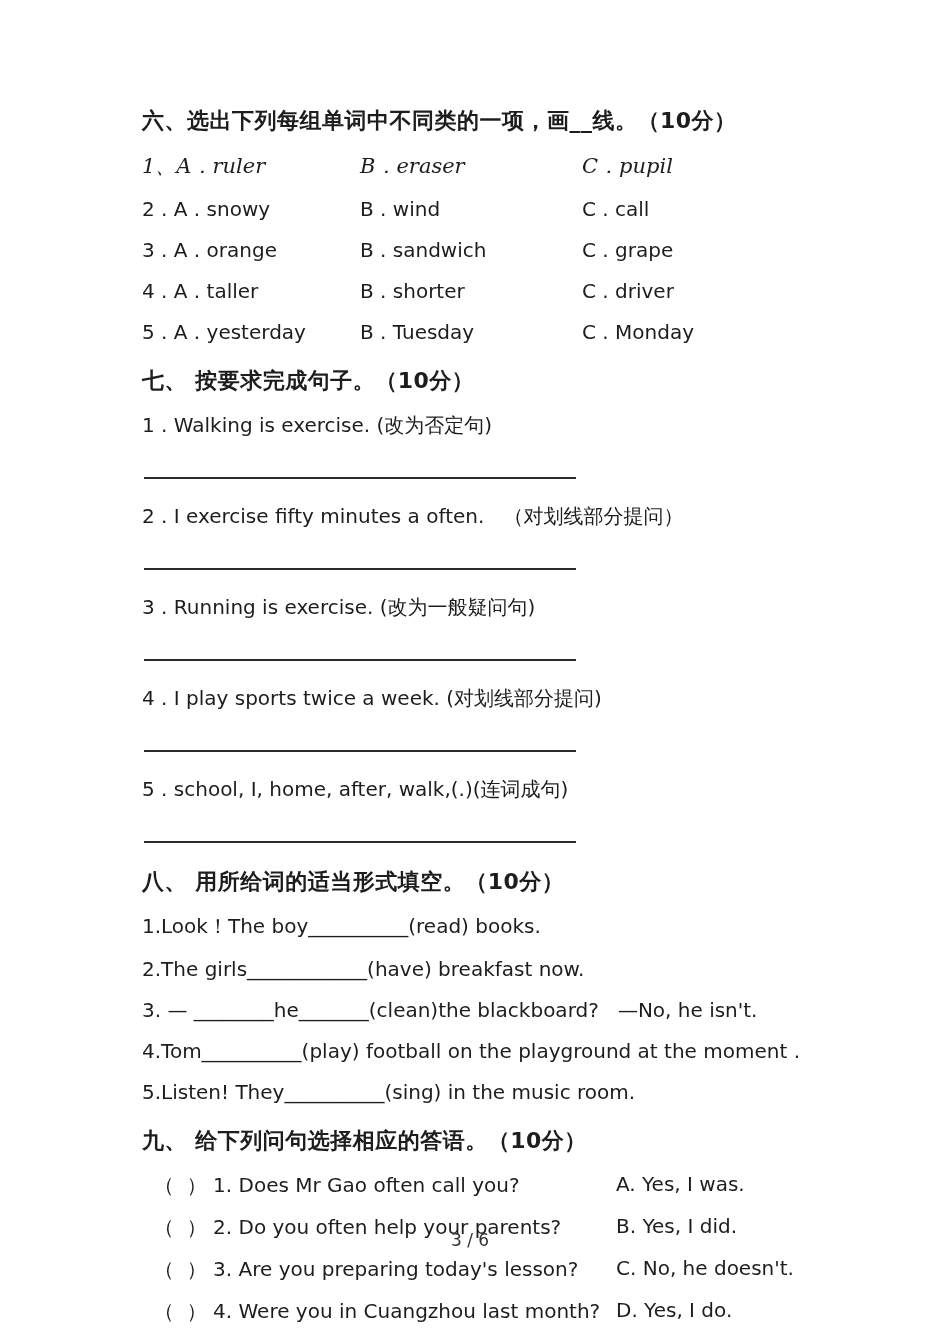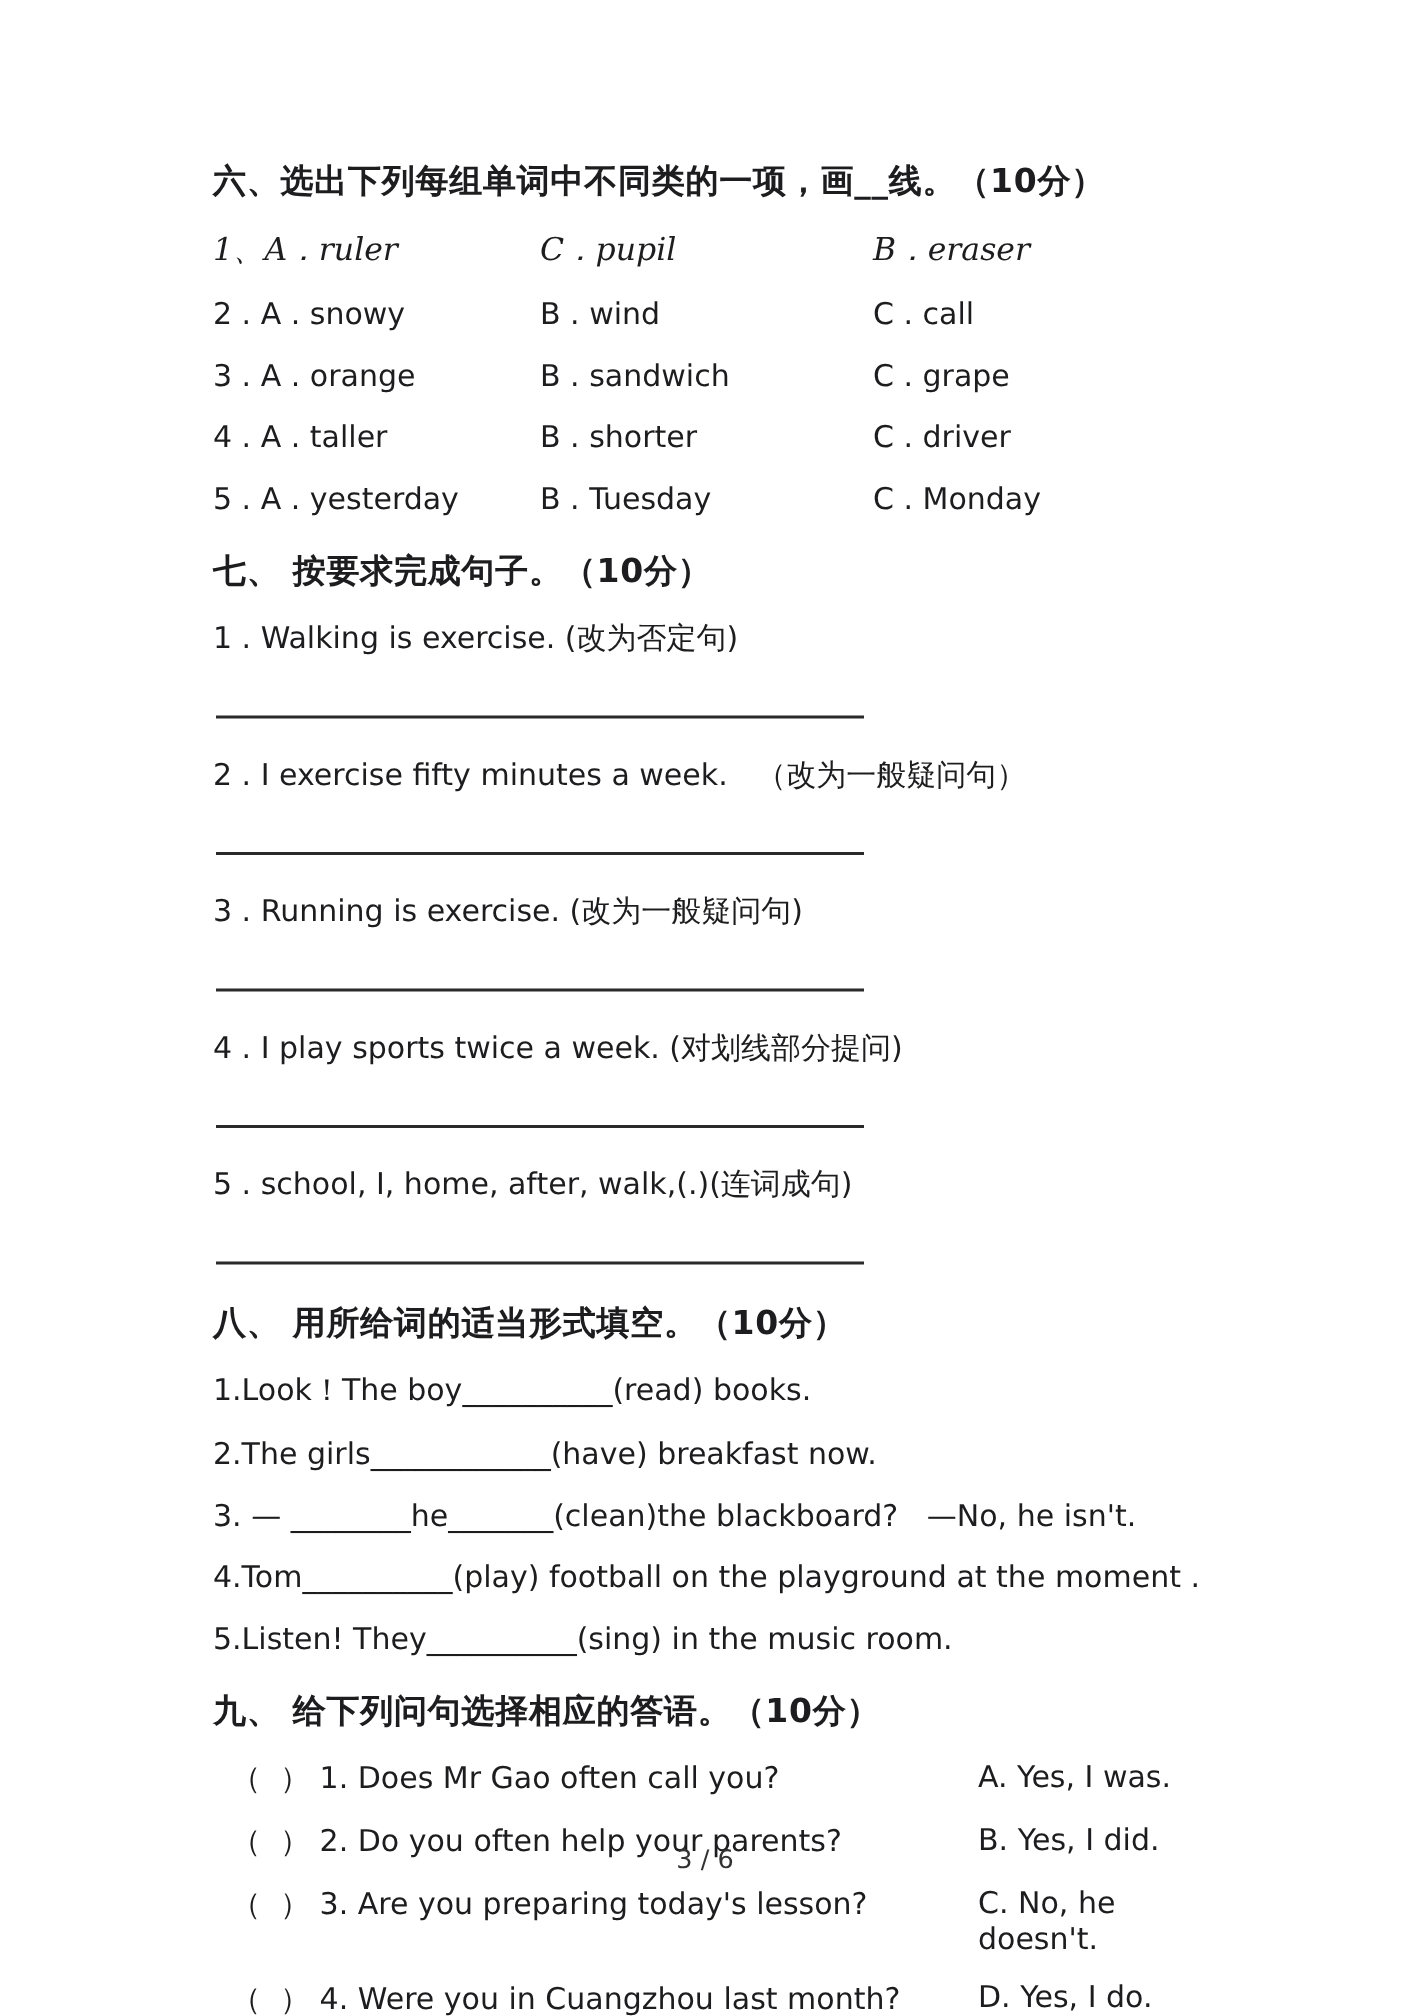"C．pupil" span { order: before "B．eraser" -> after "B．eraser" }
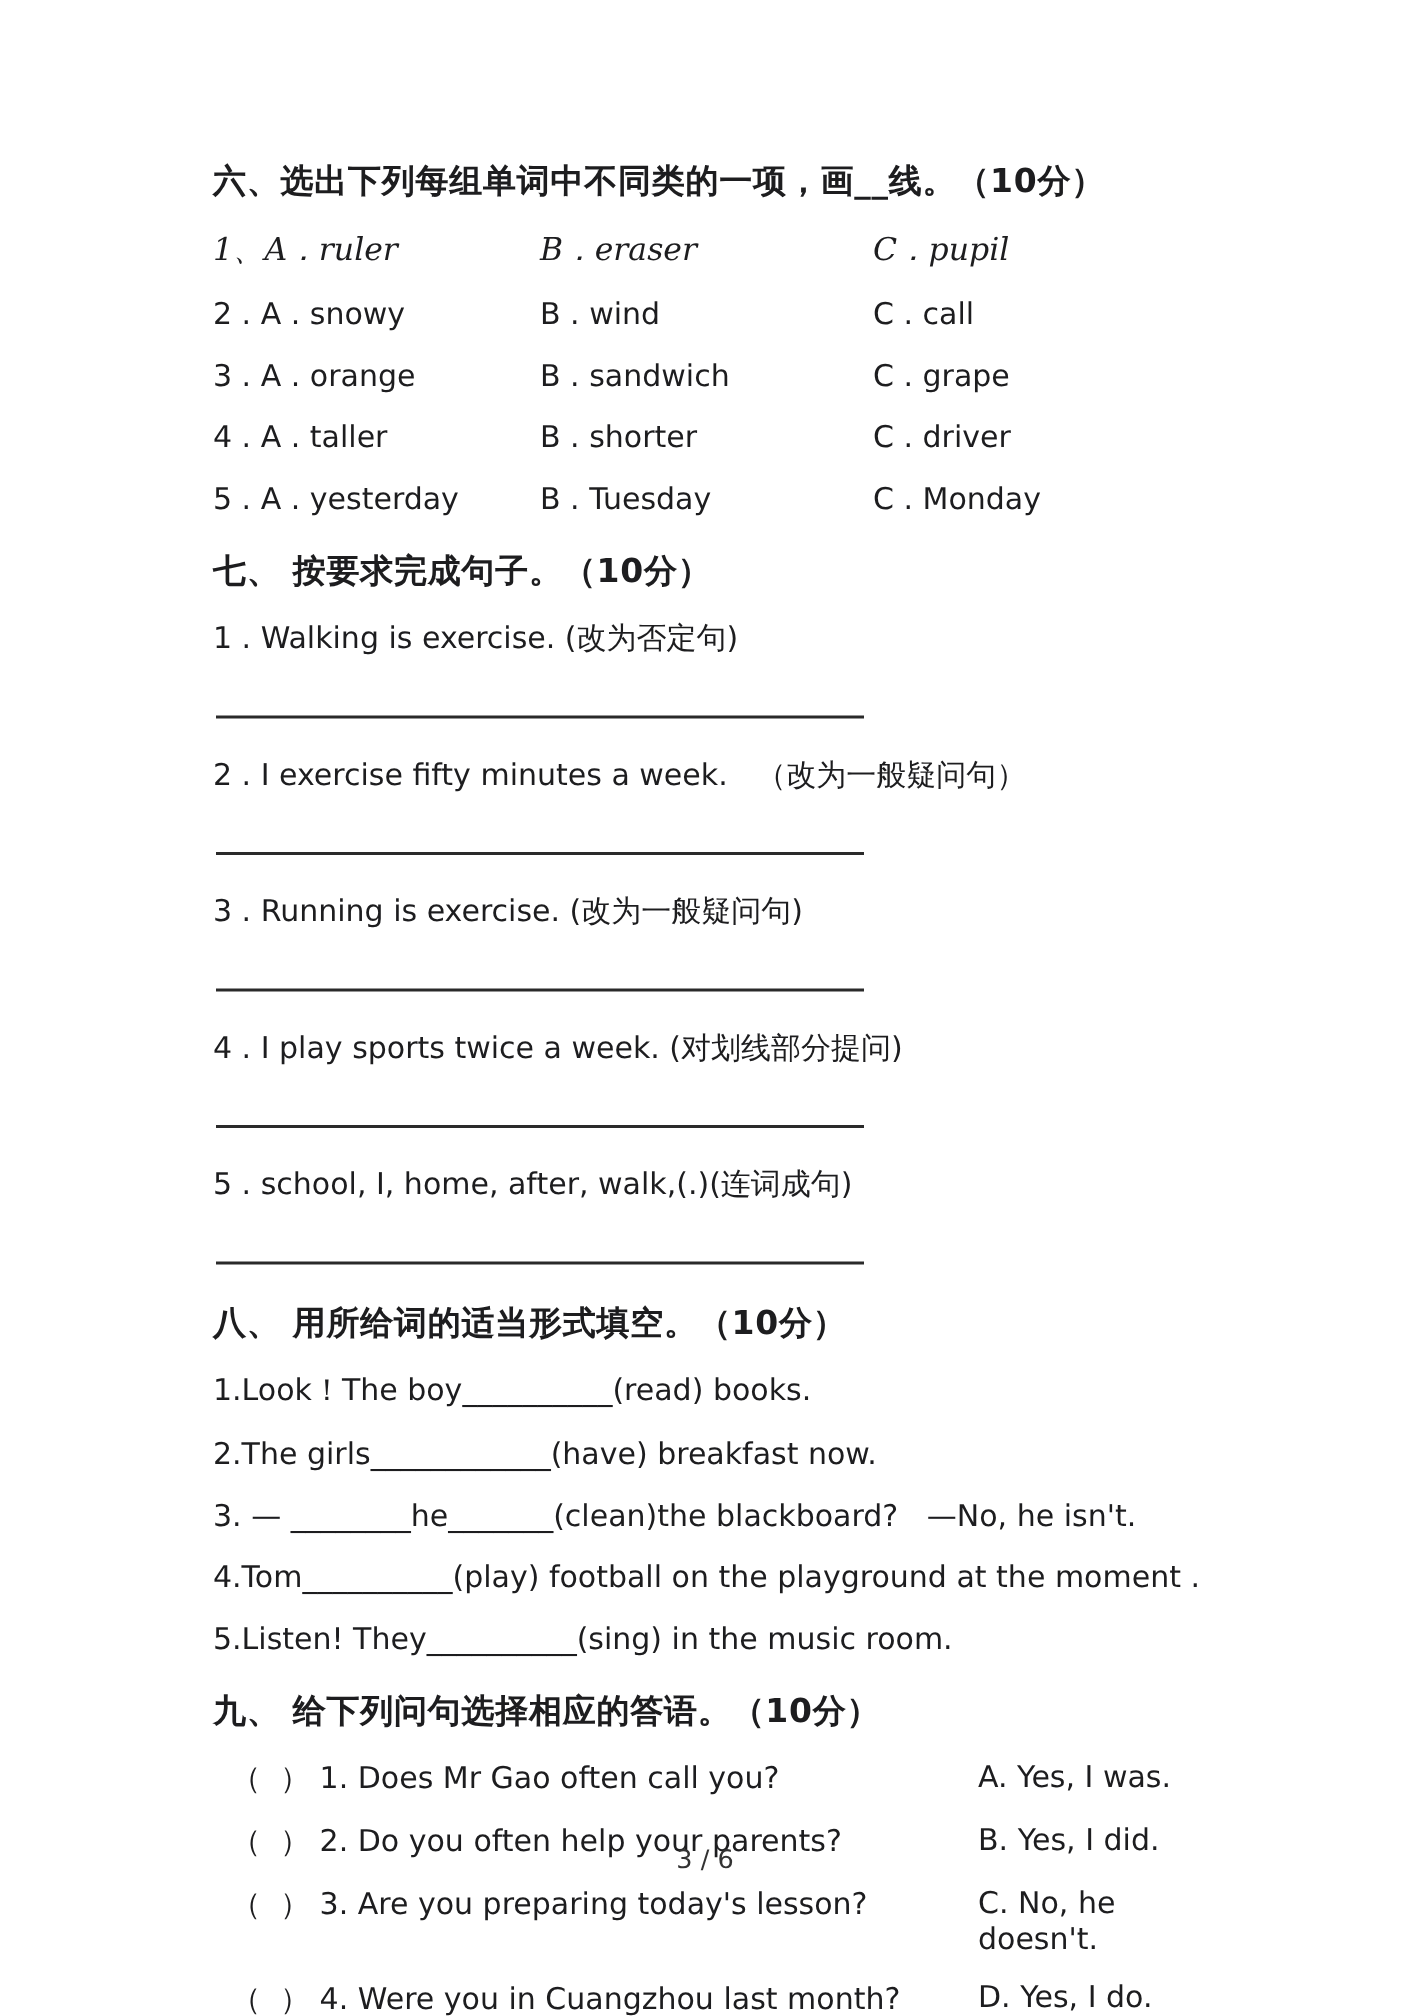"minutes a week. （改为一般疑问句）" span { text: week.   （改为一般疑问句 -> often.   （对划线部分提问 }
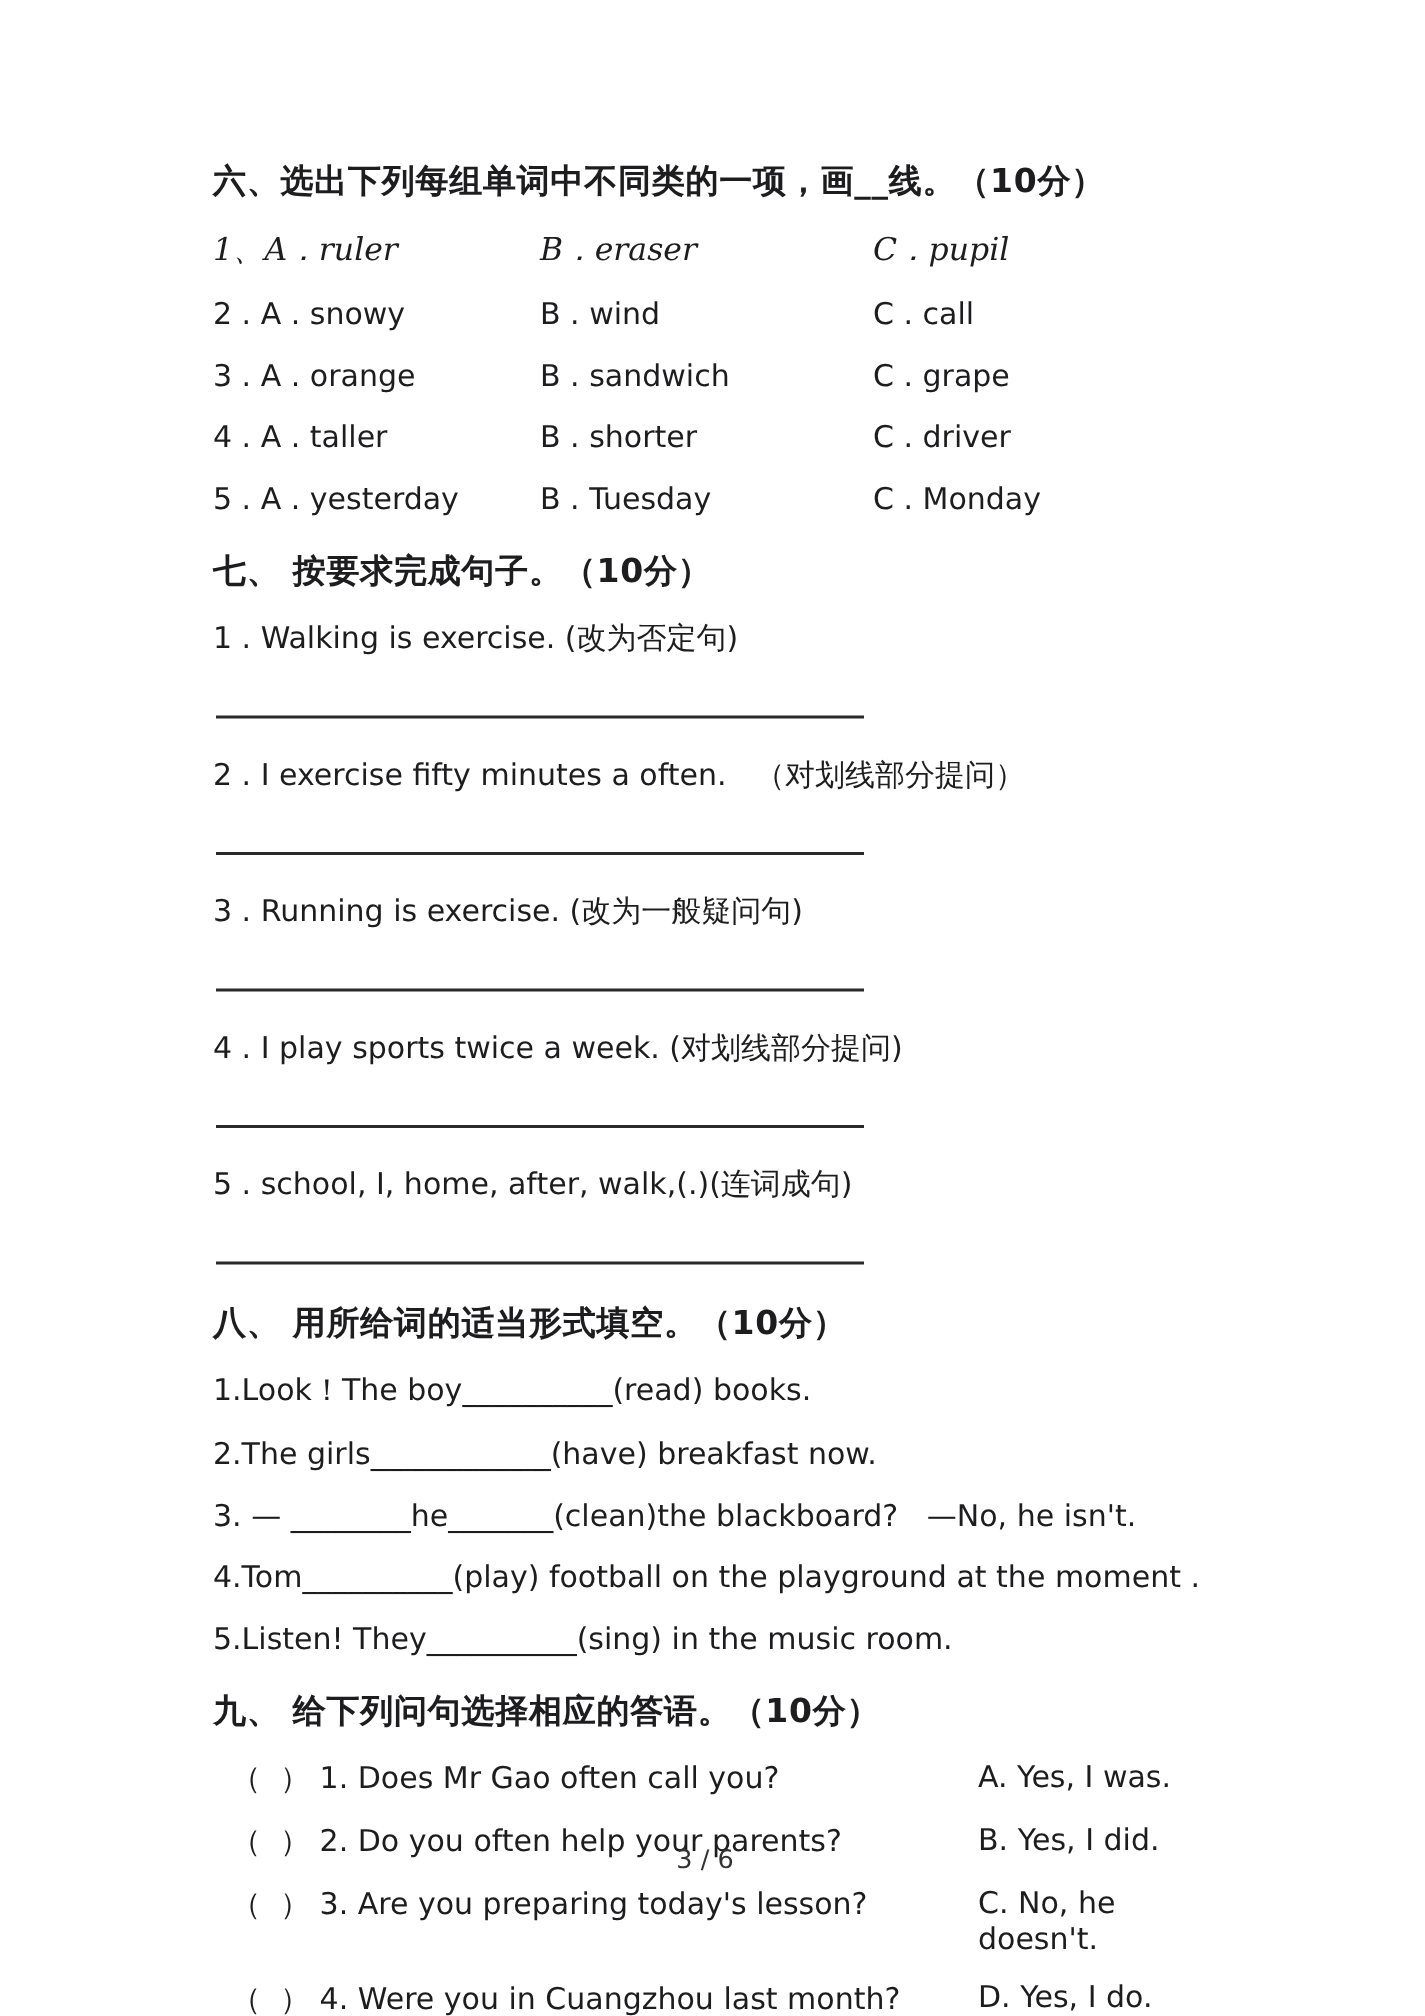"（ ） 1. Does Mr" .match-row { gap: 36px -> none }
